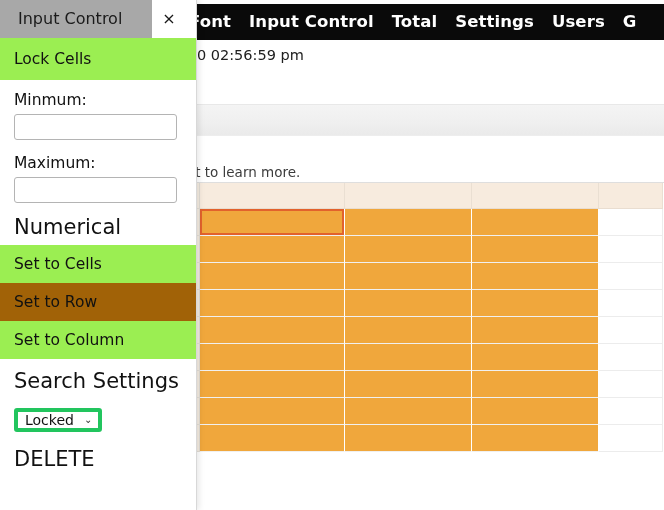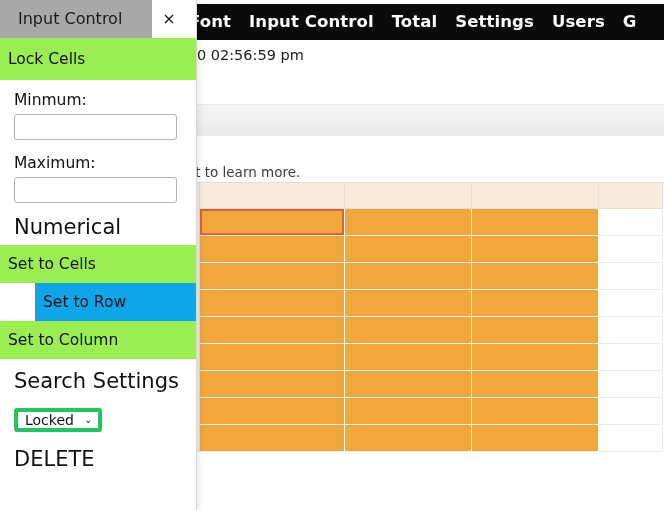"Lock Cells" .panel-strip { padding-left: 8px -> 14px }
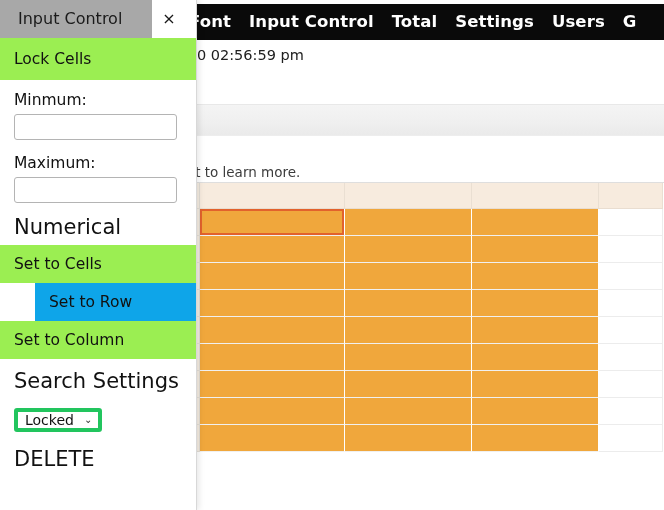"Set to Row" .strip-white { background: #0ea5e9 -> #a16207; margin-left: 35px -> none }
